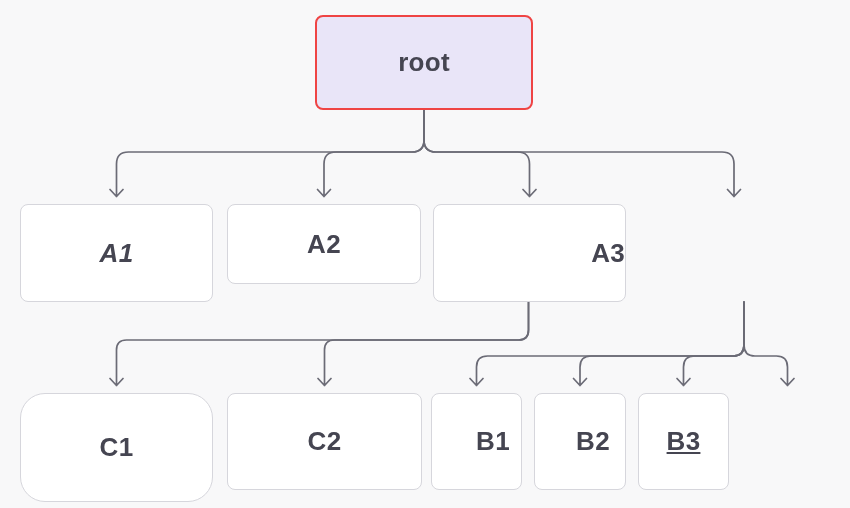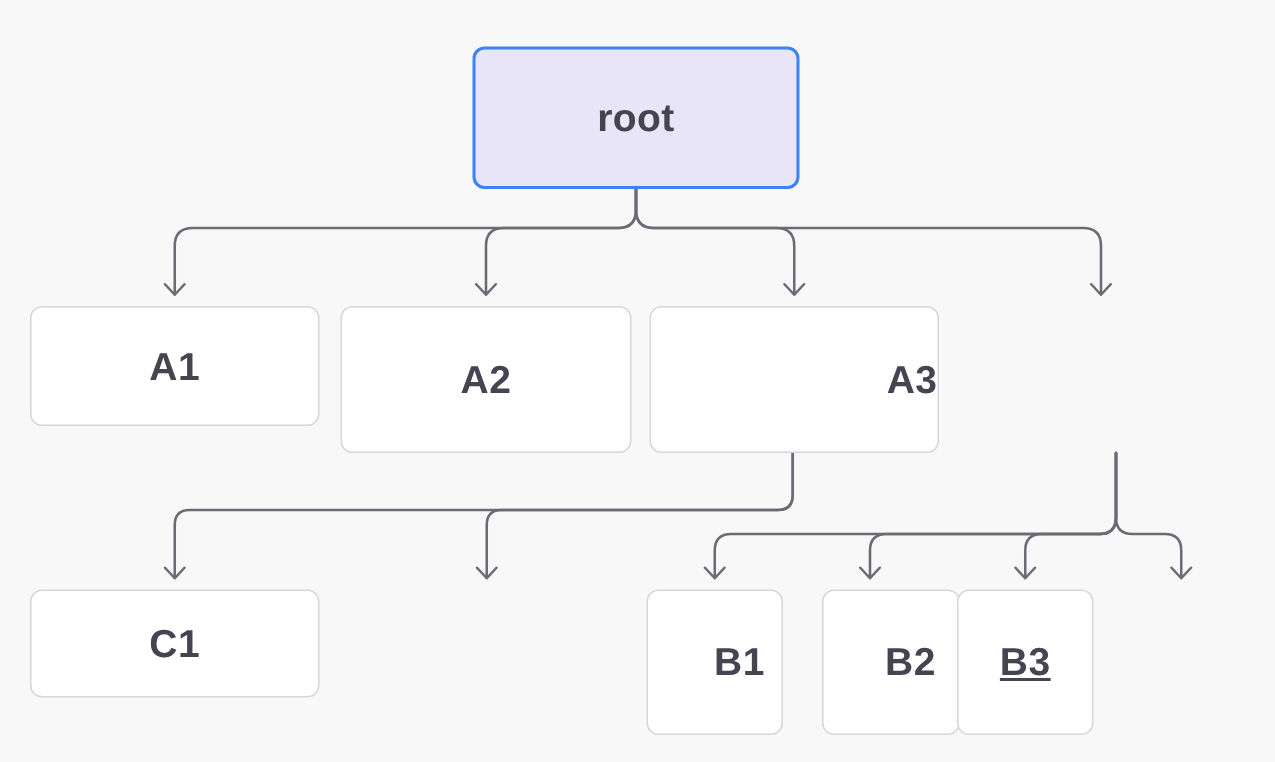"root" .node.root { border: 2px solid #3b82f6 -> 2px solid #ef4444; margin-top: 16px -> none }
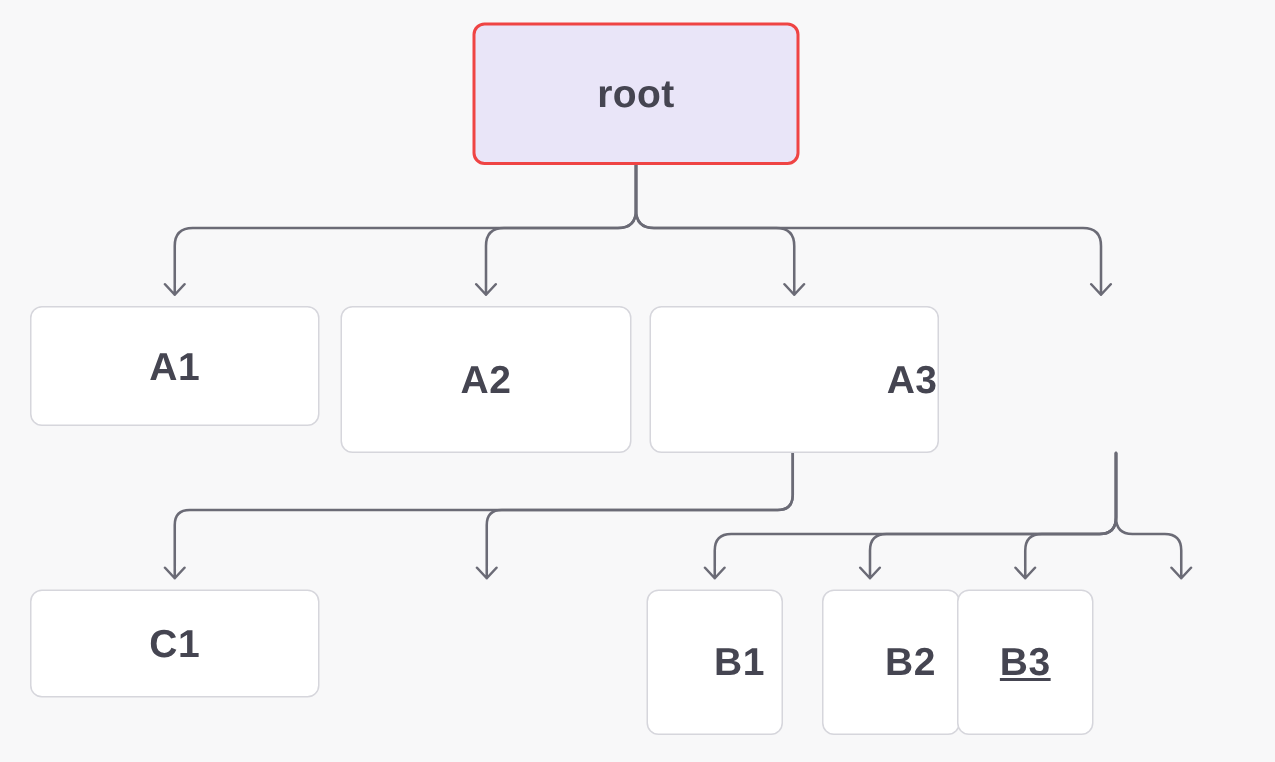"A1" .n-a1 { font-style: none -> italic; height: 80px -> 98px }
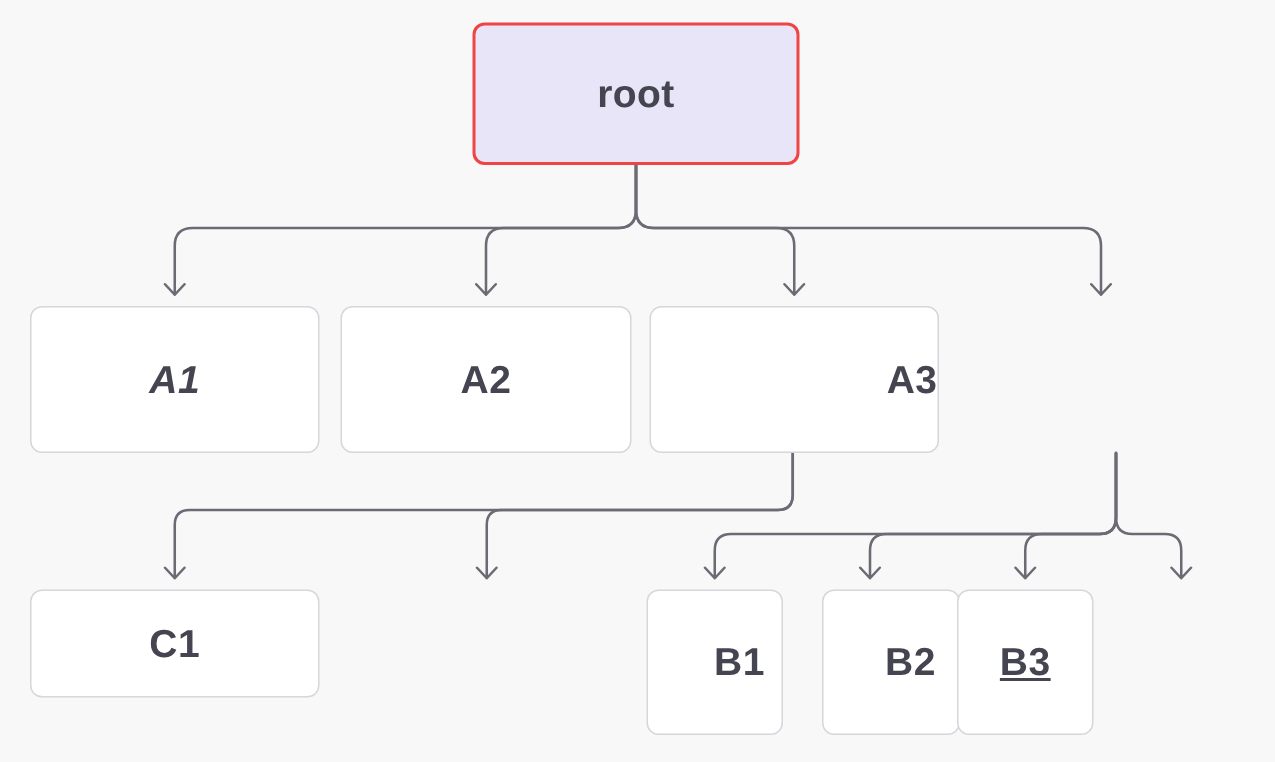"A2" .n-a2 { height: 98px -> 80px }
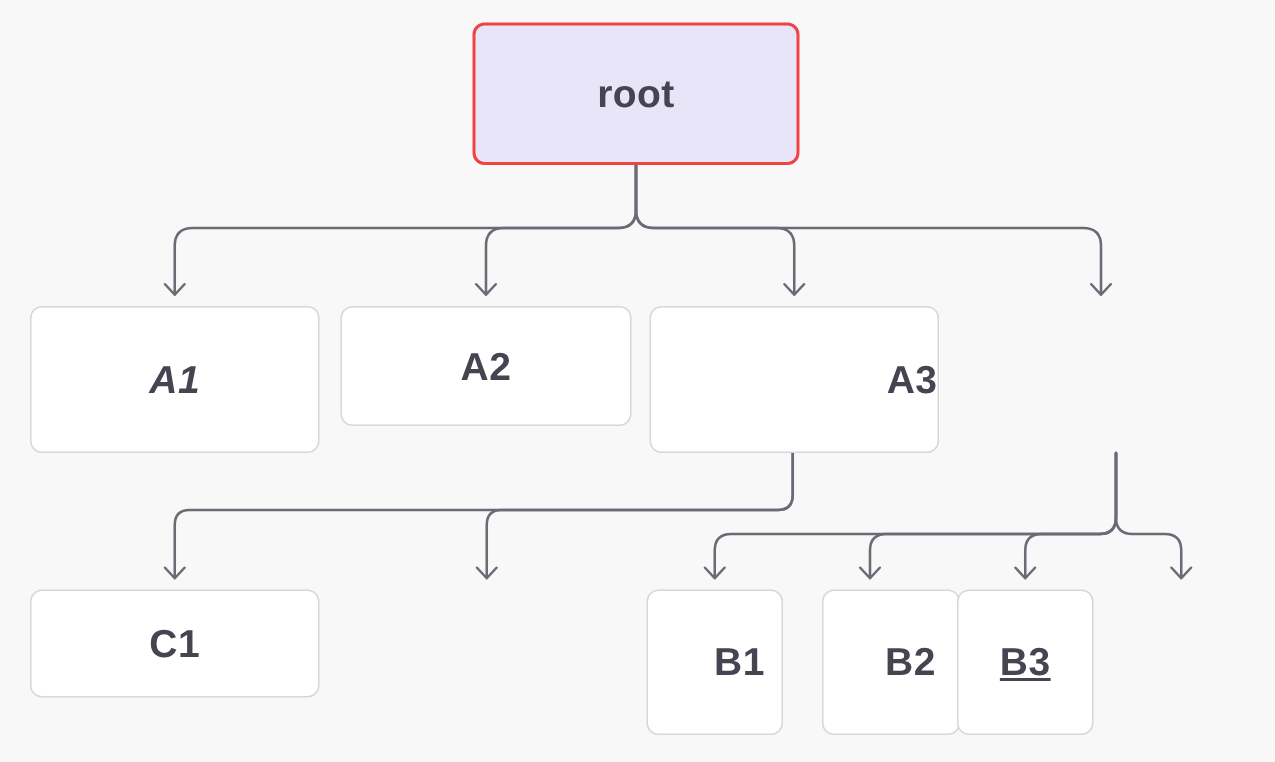"C1" .n-c1 { border-radius: none -> 25px; height: 72px -> 109px }
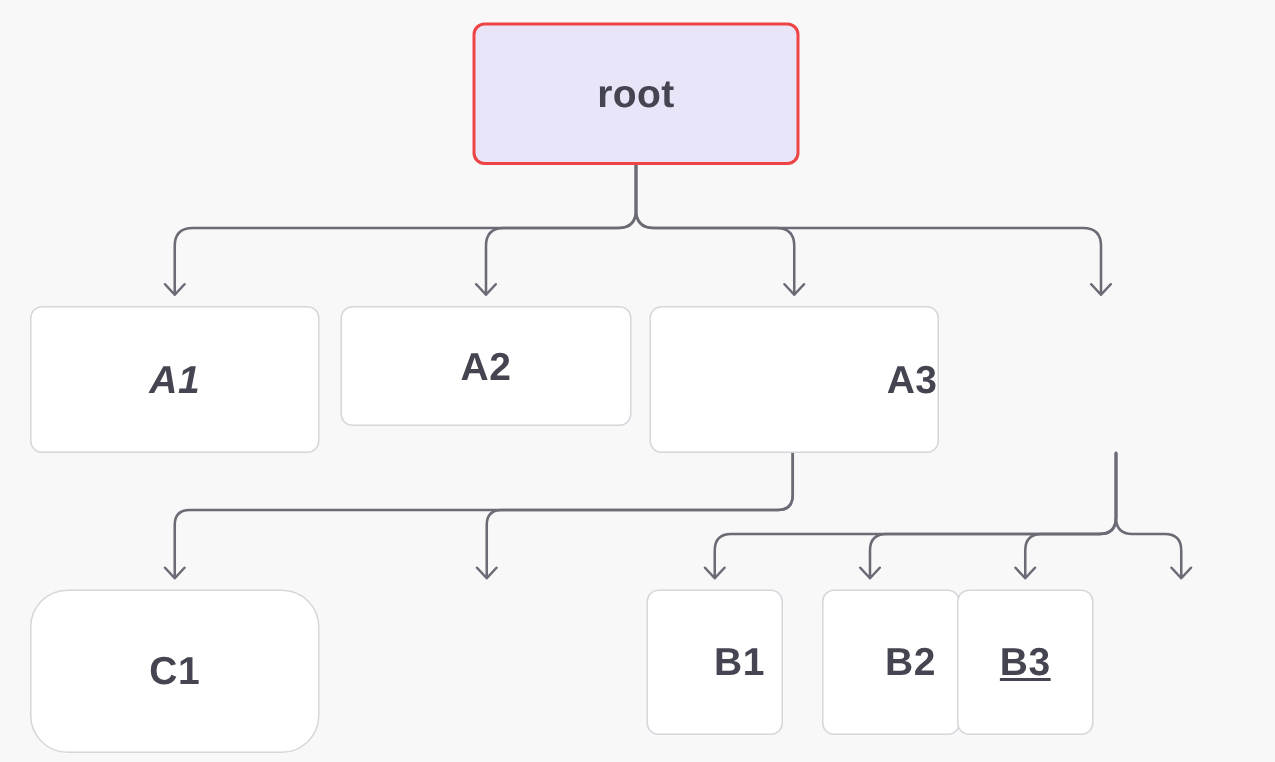"C2" div.node { html: none -> <div> <span>C2</span> </div> }
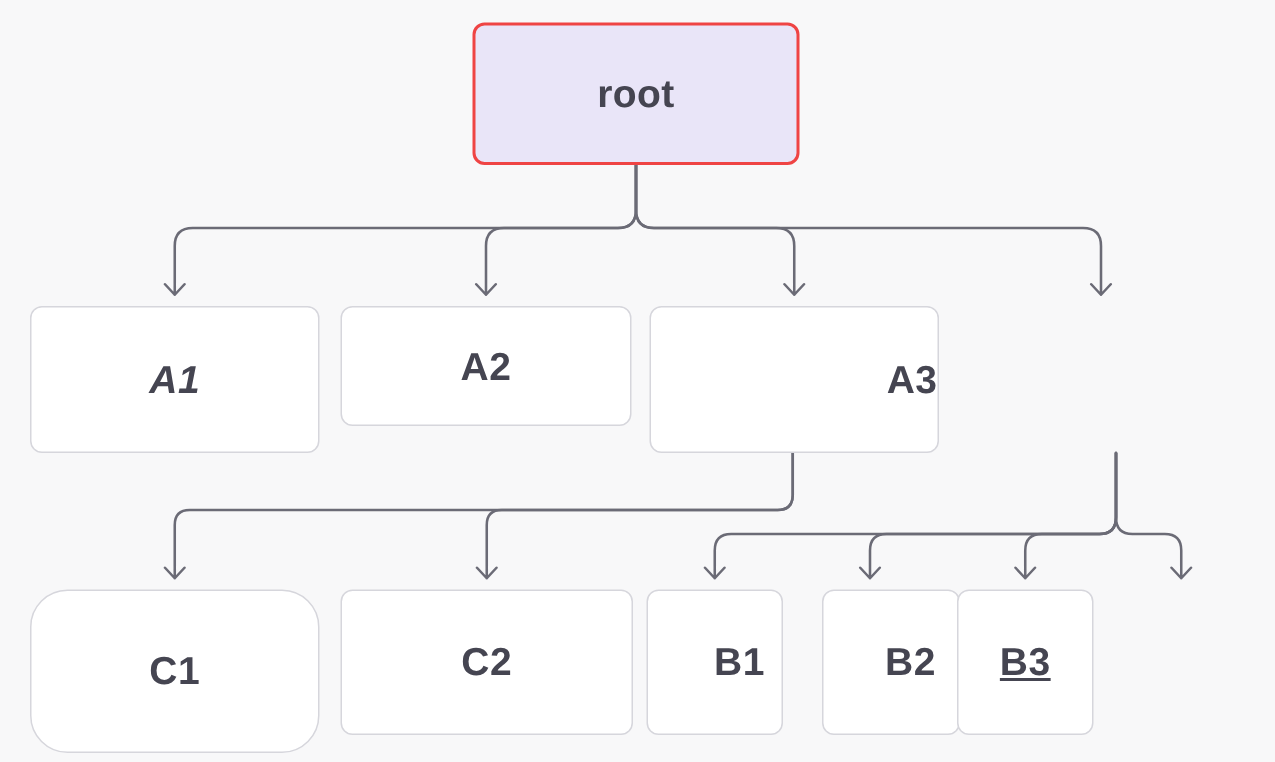"B2" .n-b2 { left: 548px -> 534px }
